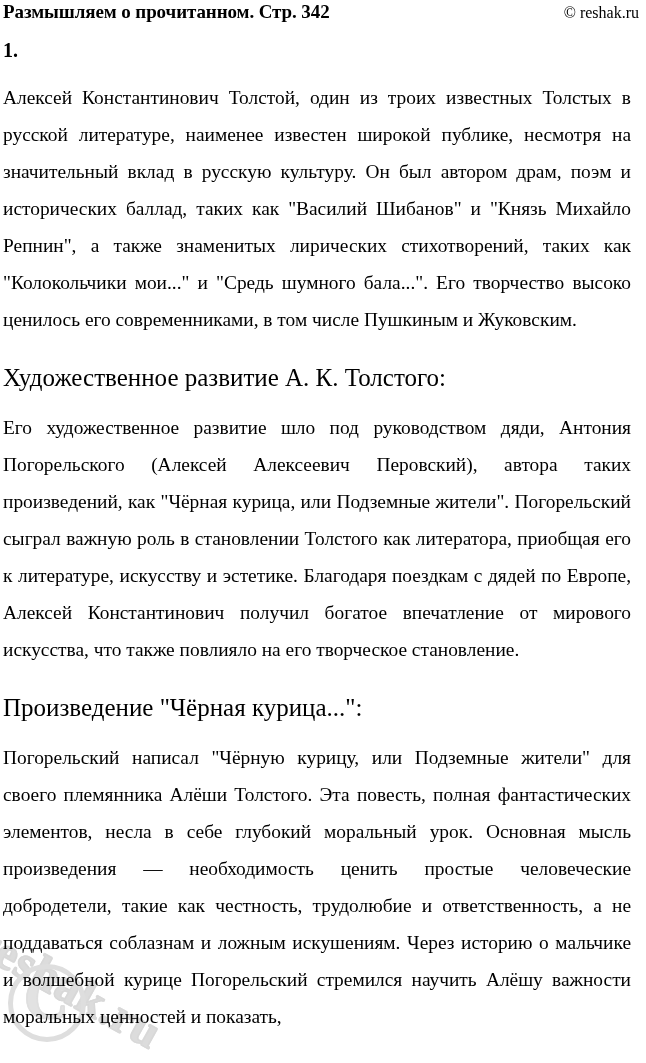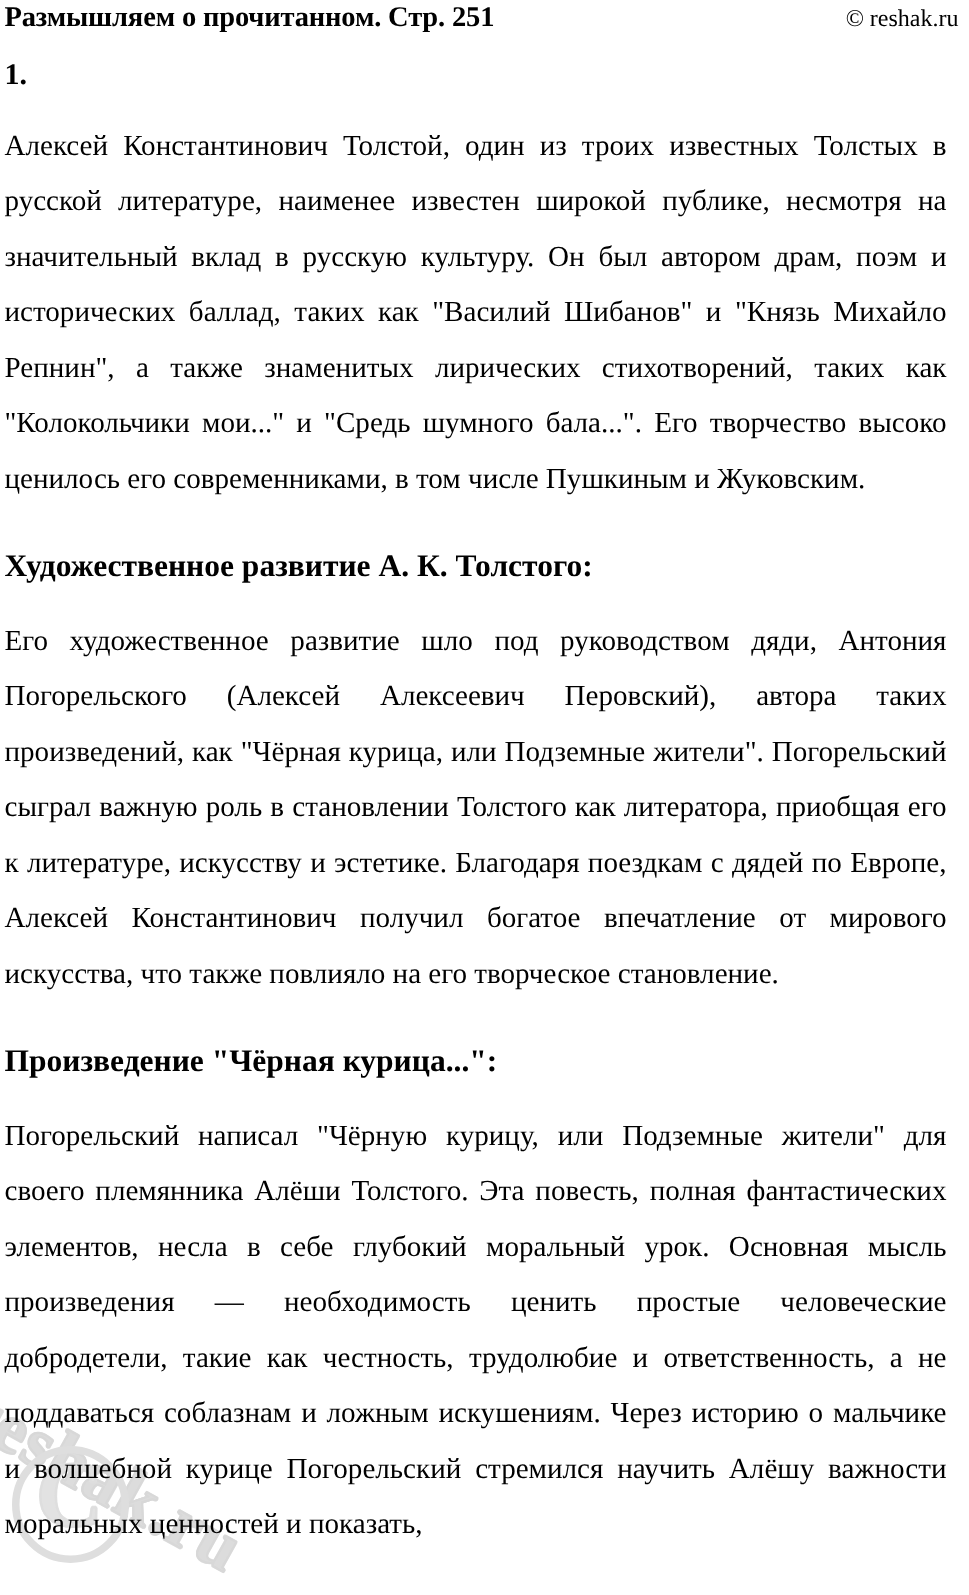"Размышляем о прочитанном. Стр. 251" div.doc-title { text: 251 -> 342 }
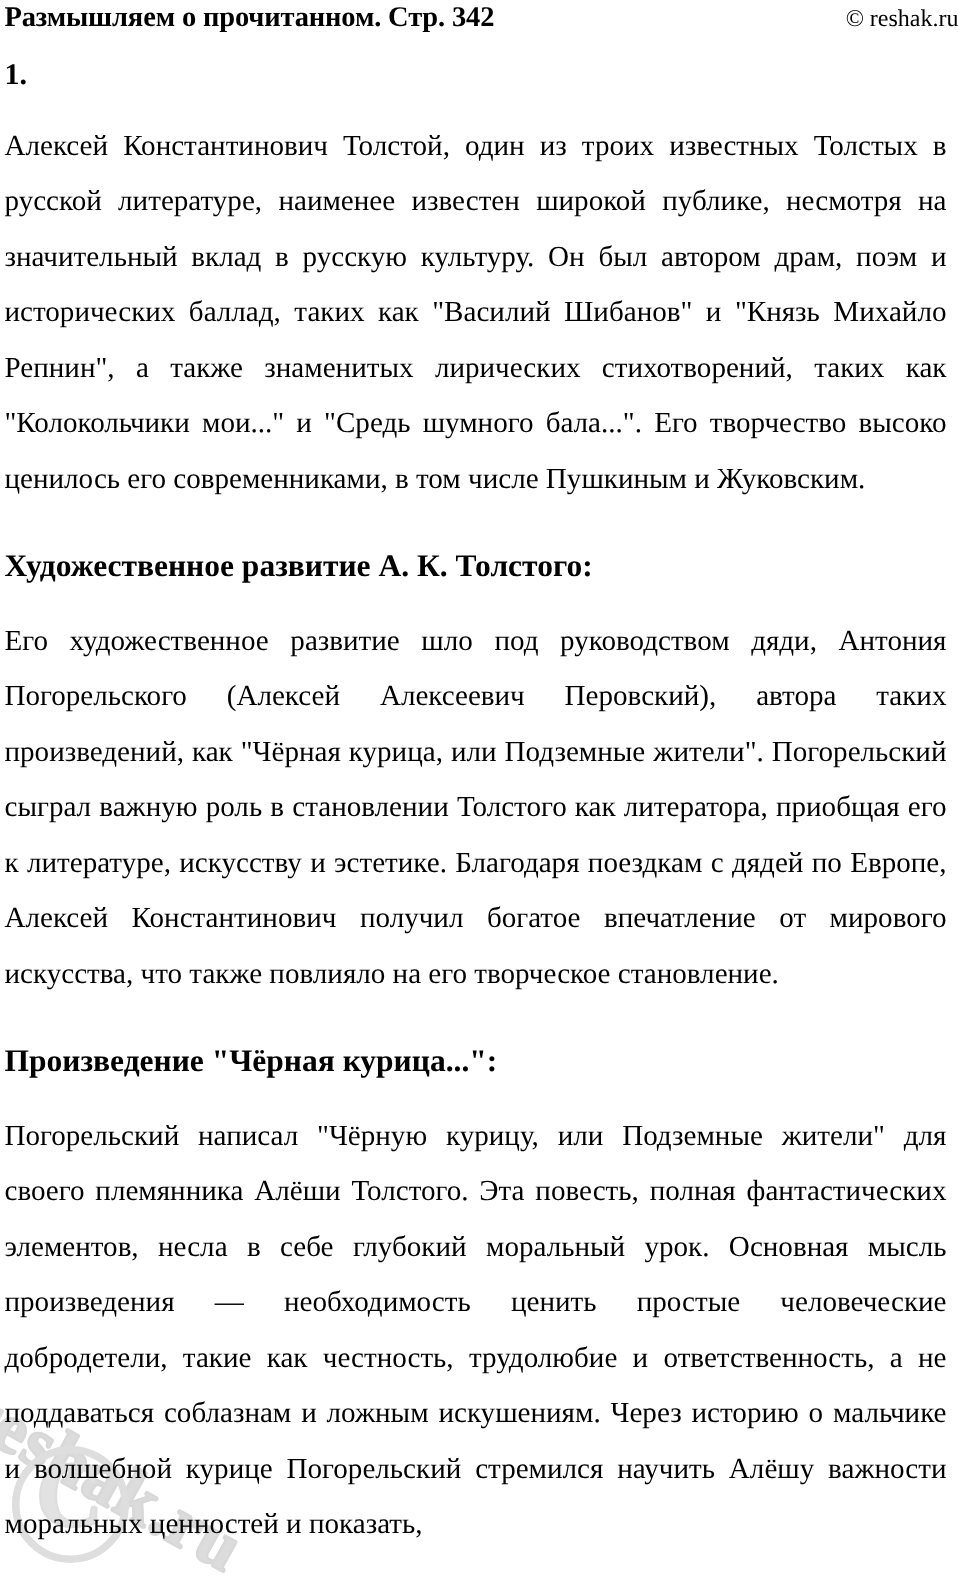"Художественное развитие А. К. Толстого:" h2.sub-head { font-size: 21px -> 25px; font-weight: 700 -> 400 }
